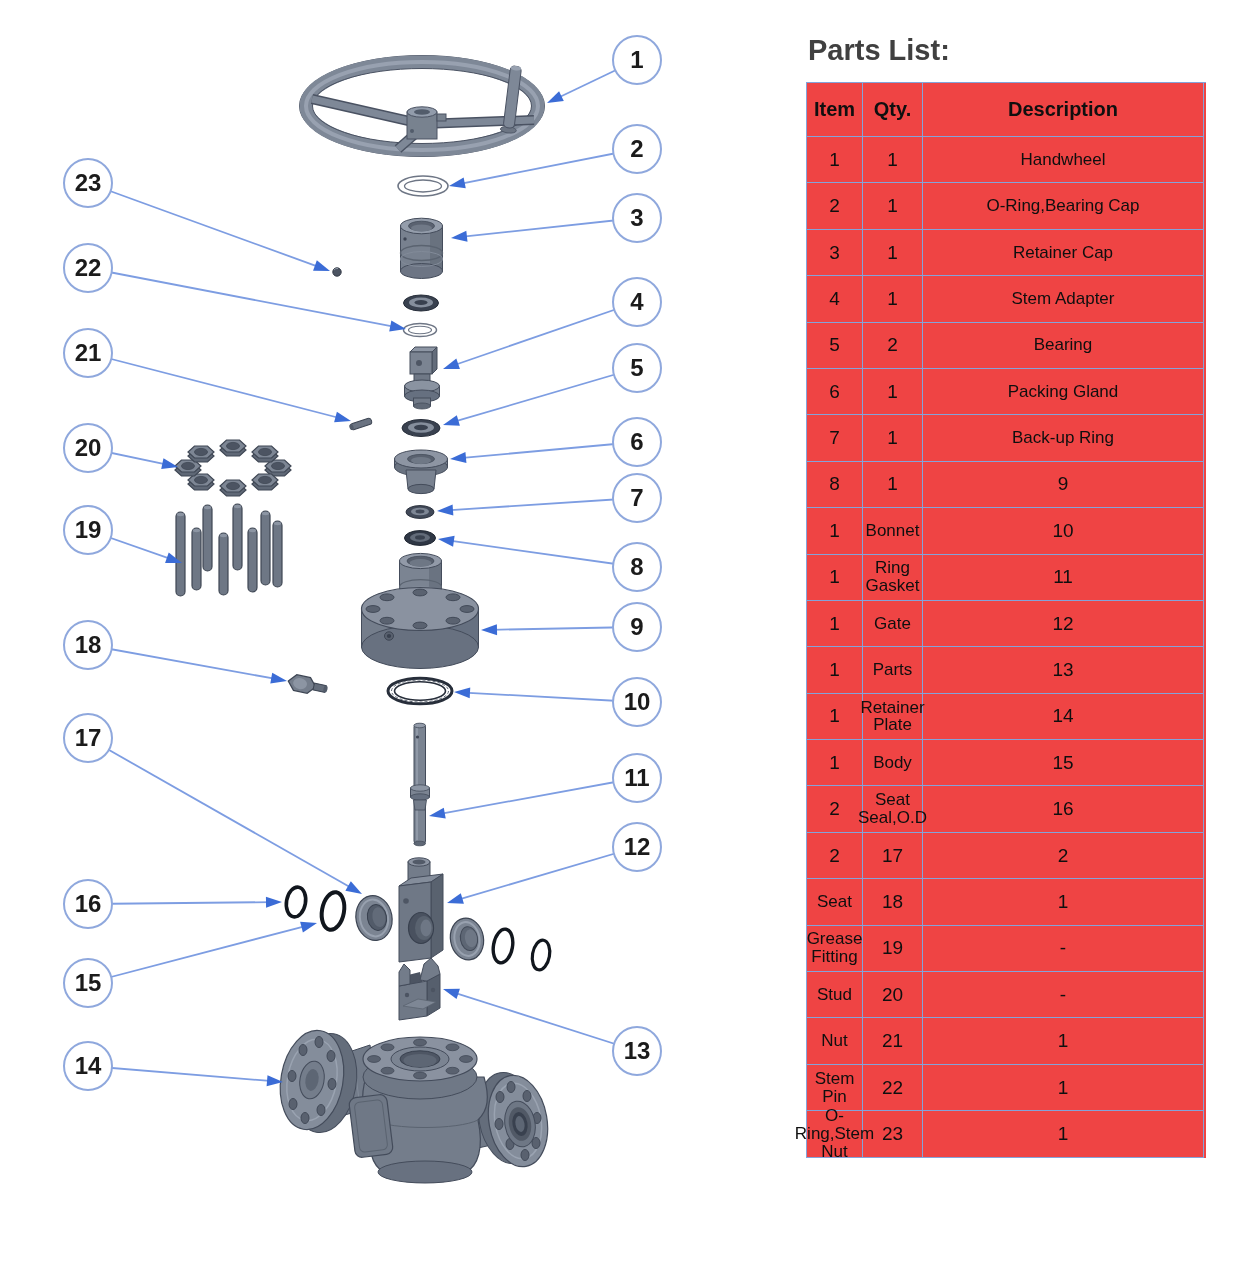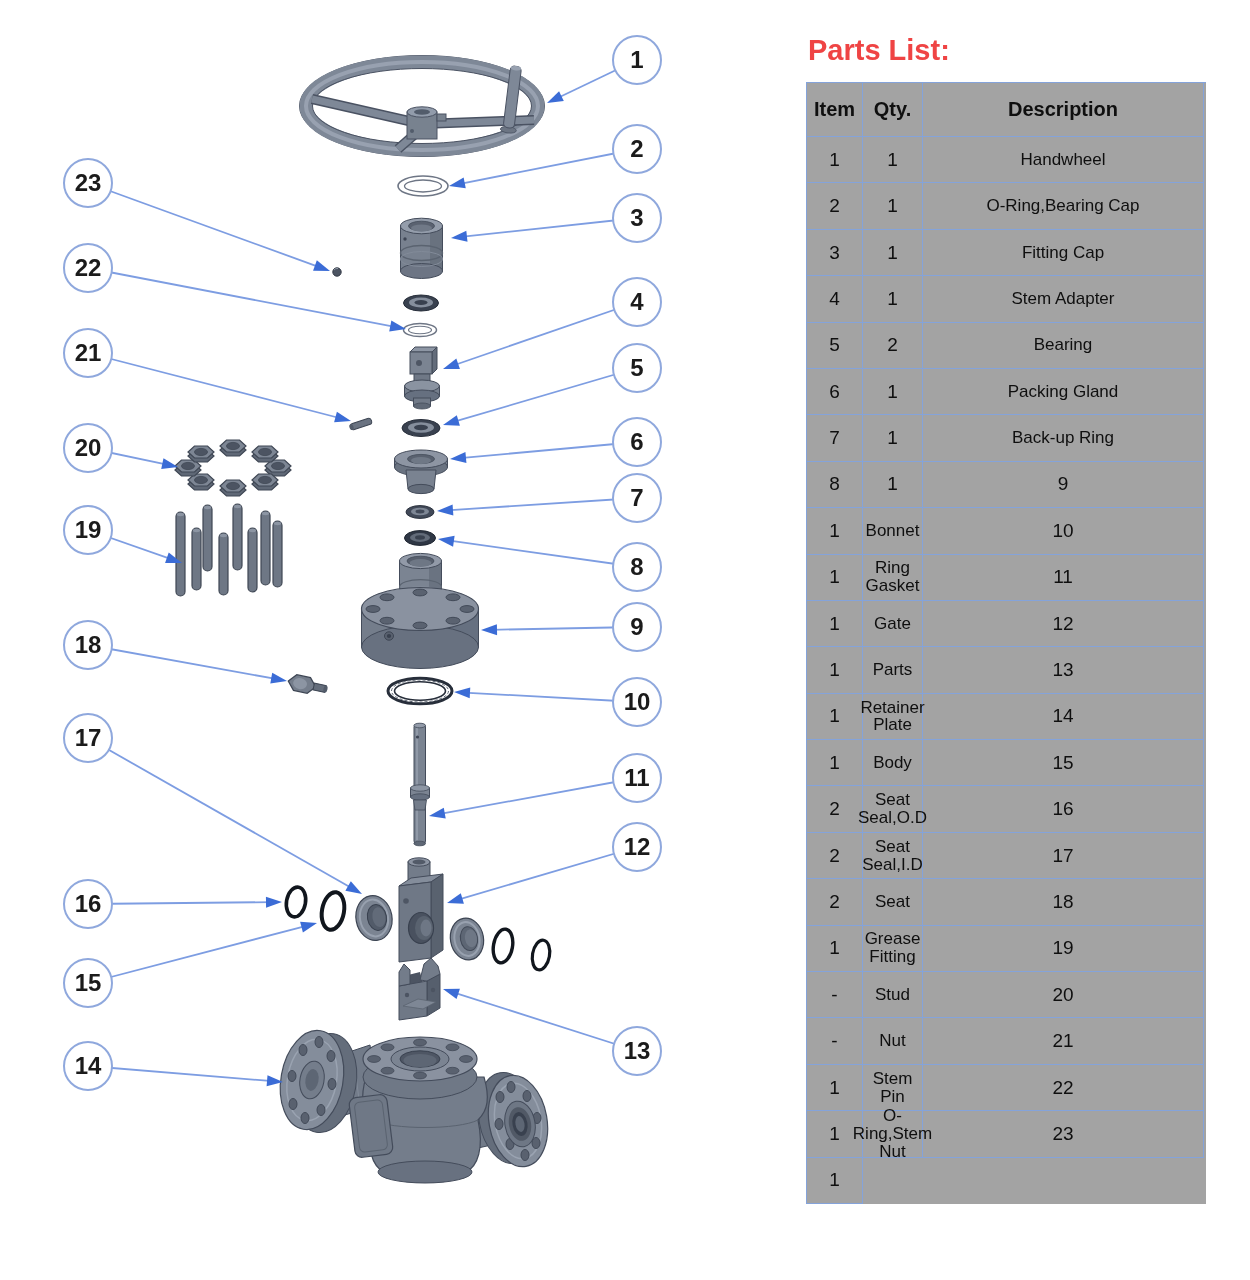"Parts List:" .plist-title { color: #ef4444 -> #404040 }
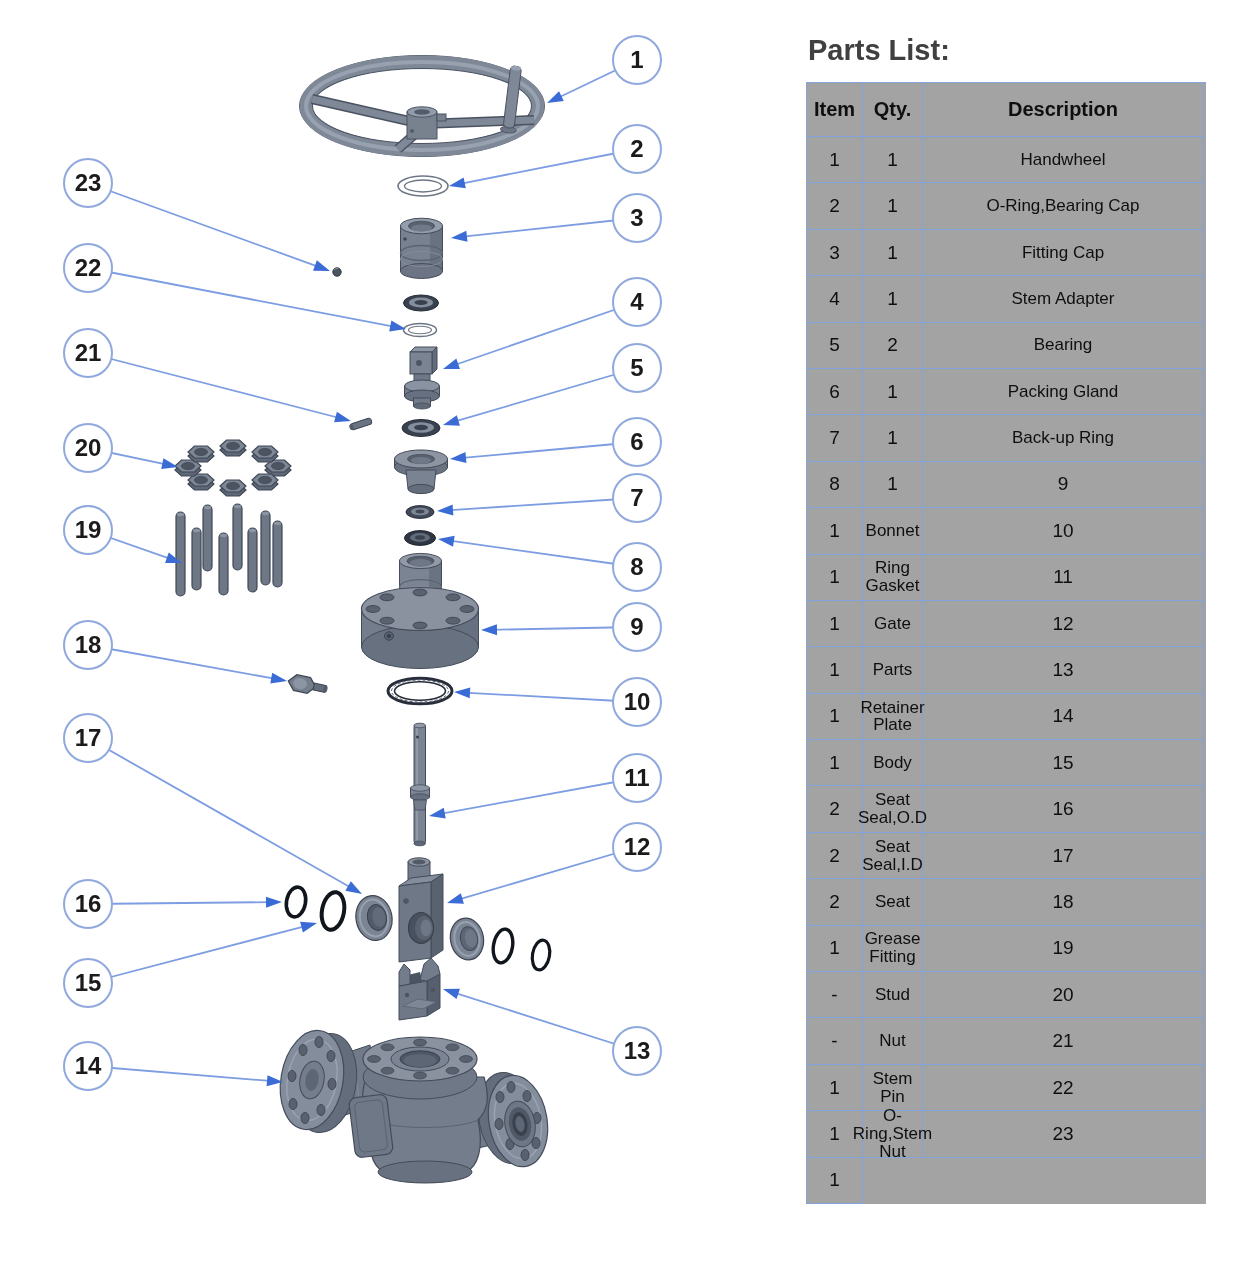"Item" .ptable { background: #a3a3a3 -> #ef4444 }
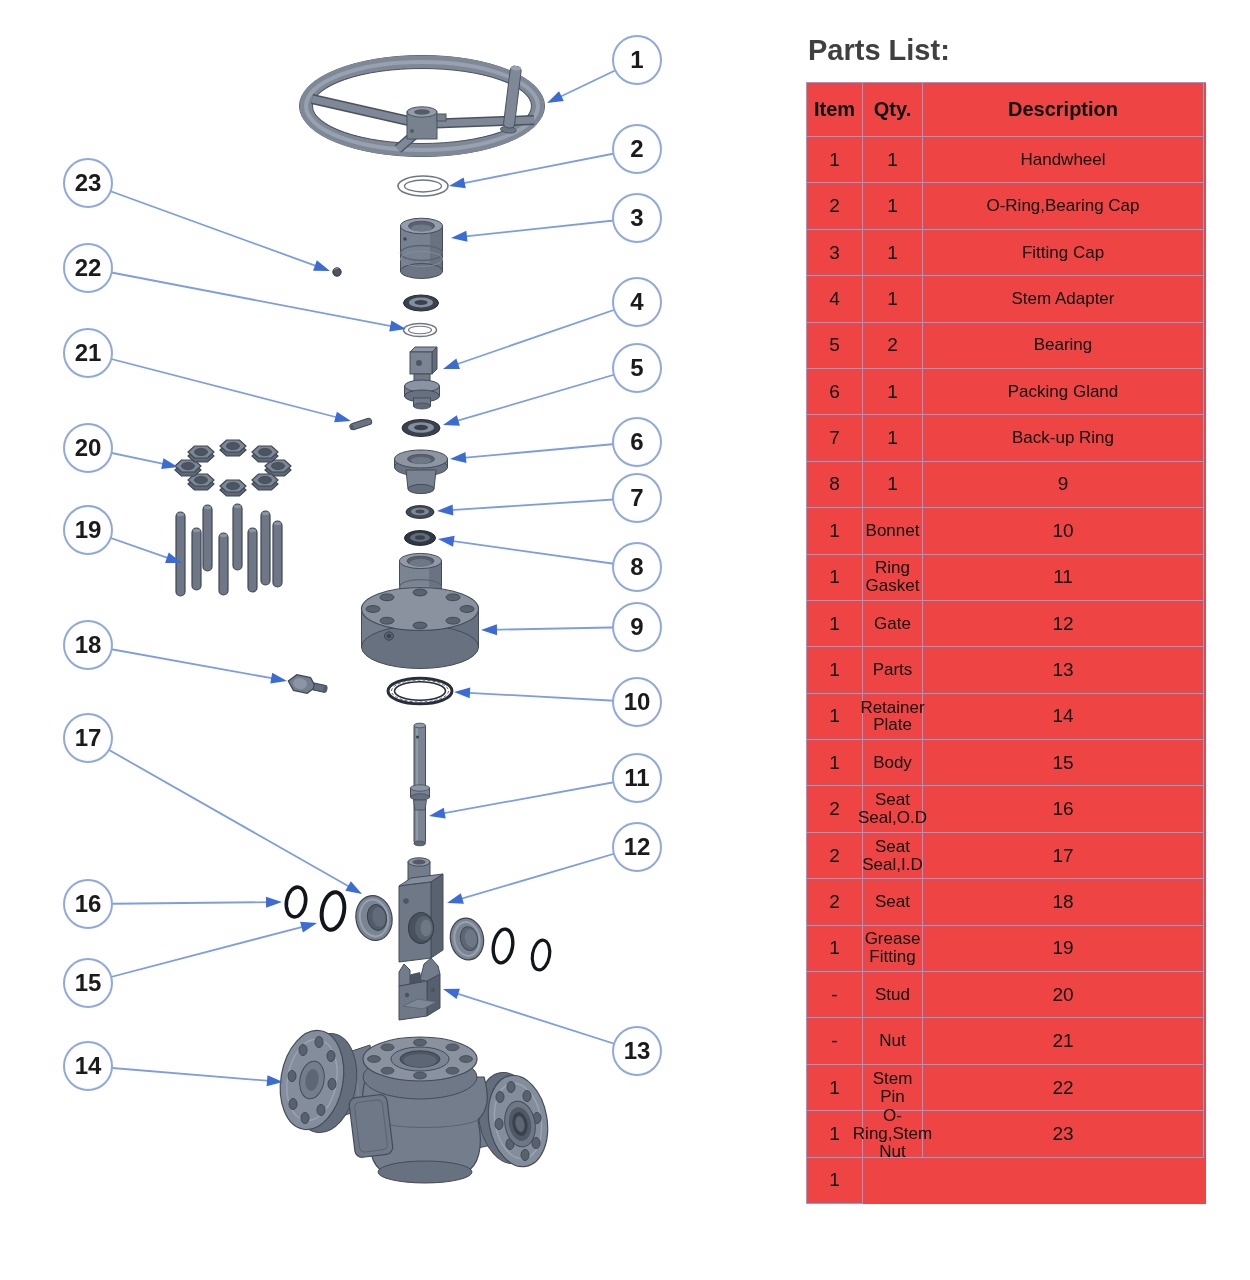"Fitting Cap" div.pc { text: Fitting -> Retainer }
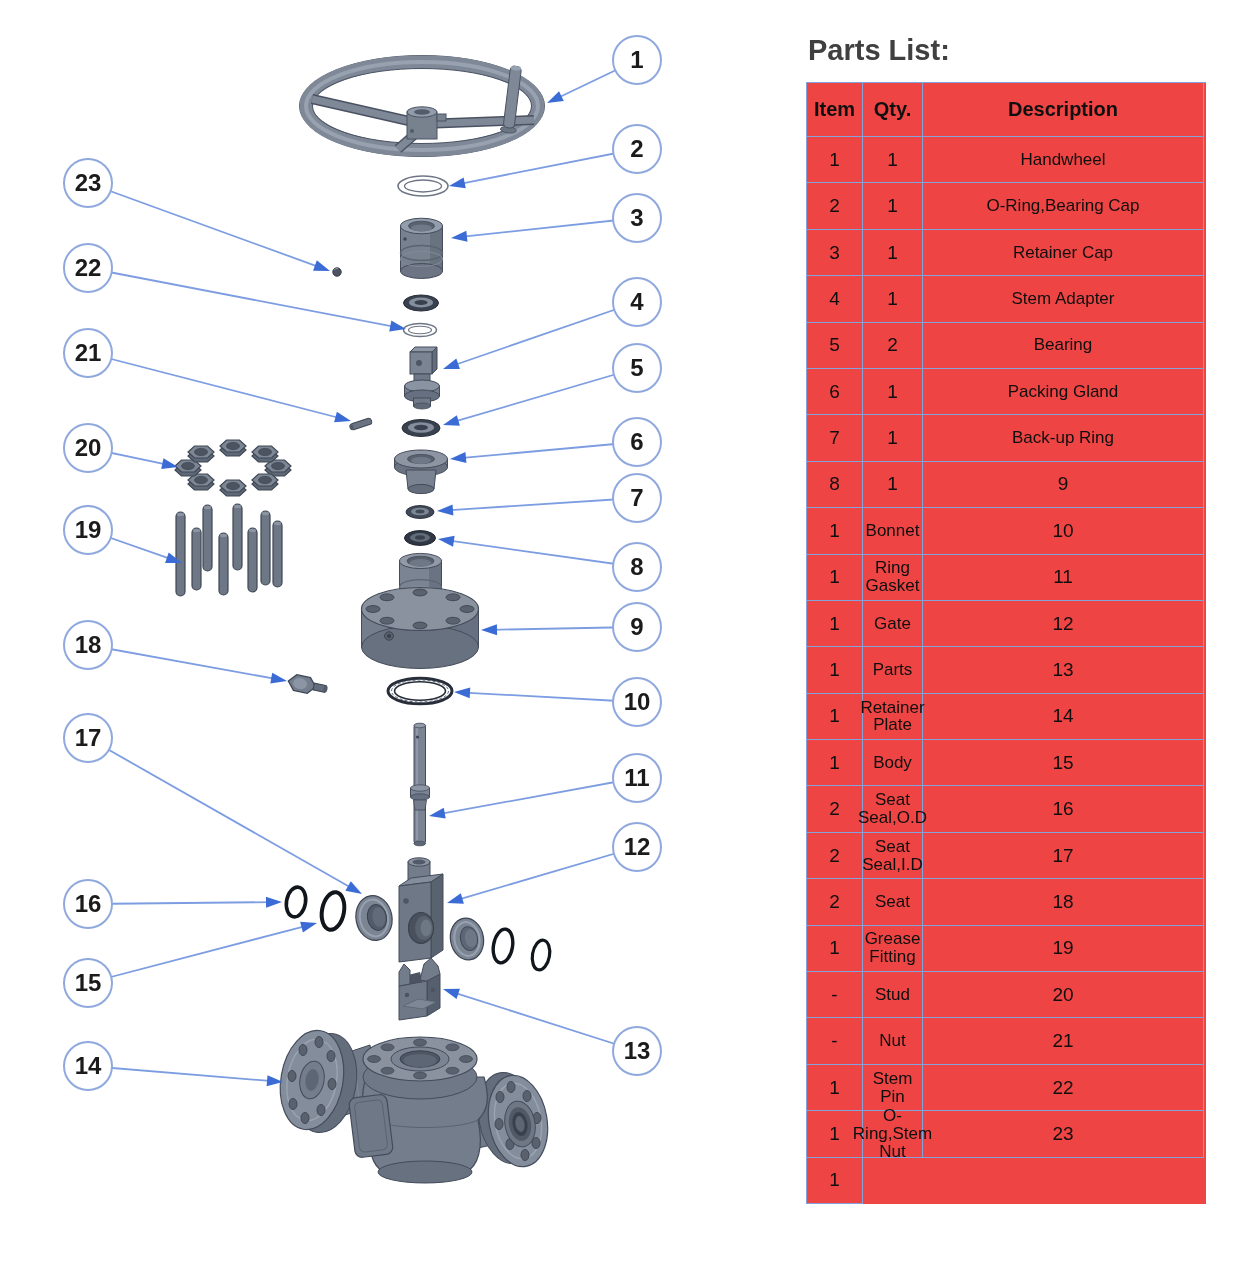"Seat Seal,I.D" div.pc { html: <div>Seat Seal,I.D</div> -> none }
